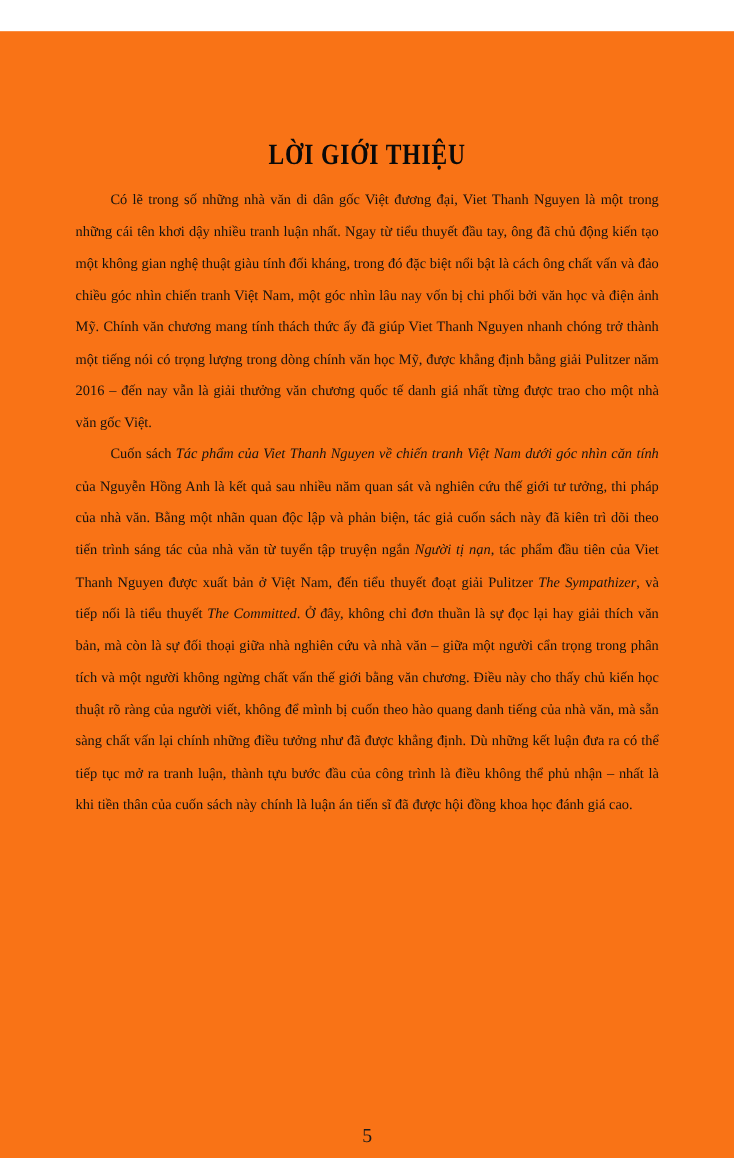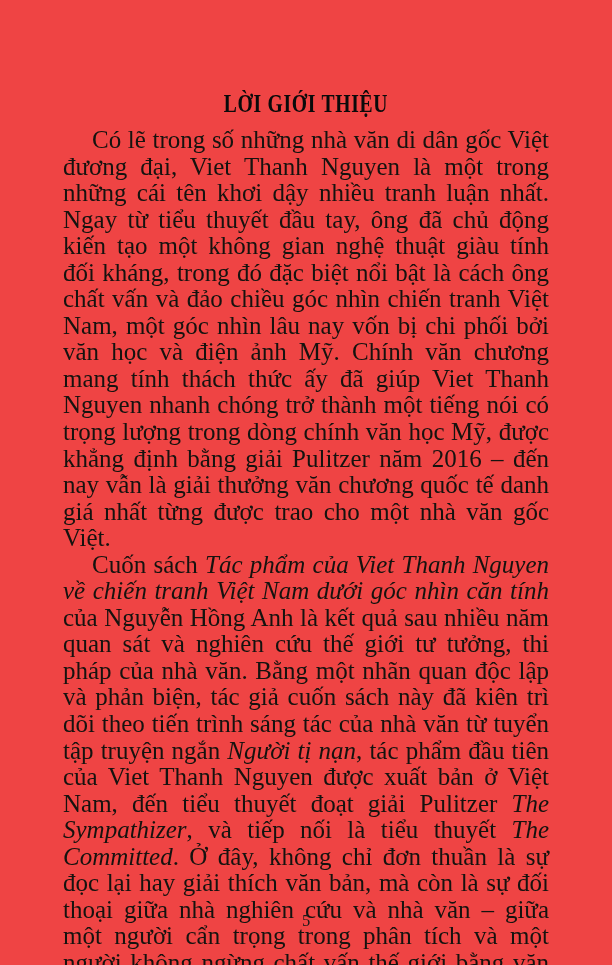"LỜI GIỚI THIỆU" .page { background: #ef4444 -> #f97316; margin-top: none -> 26px }
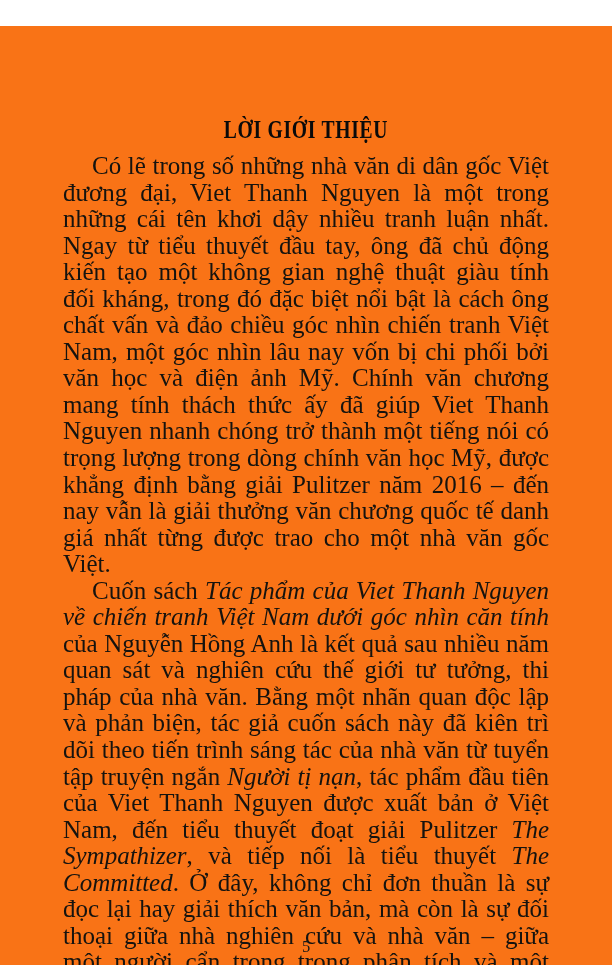"Có lẽ trong số những" .para { font-size: 25px -> 12px }
